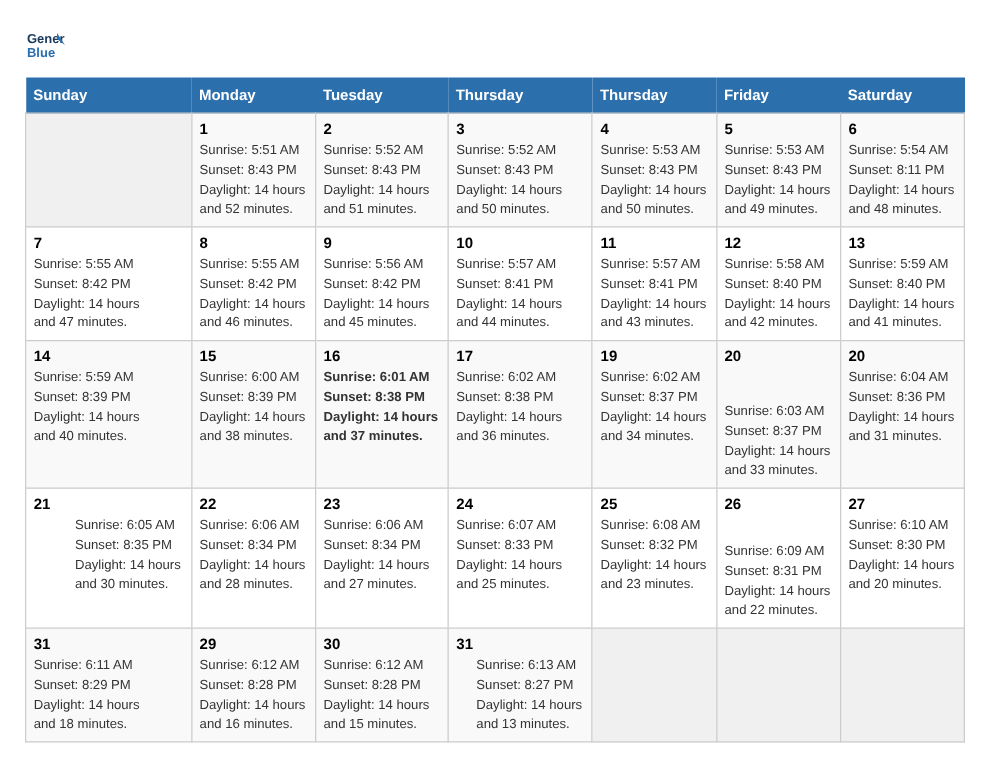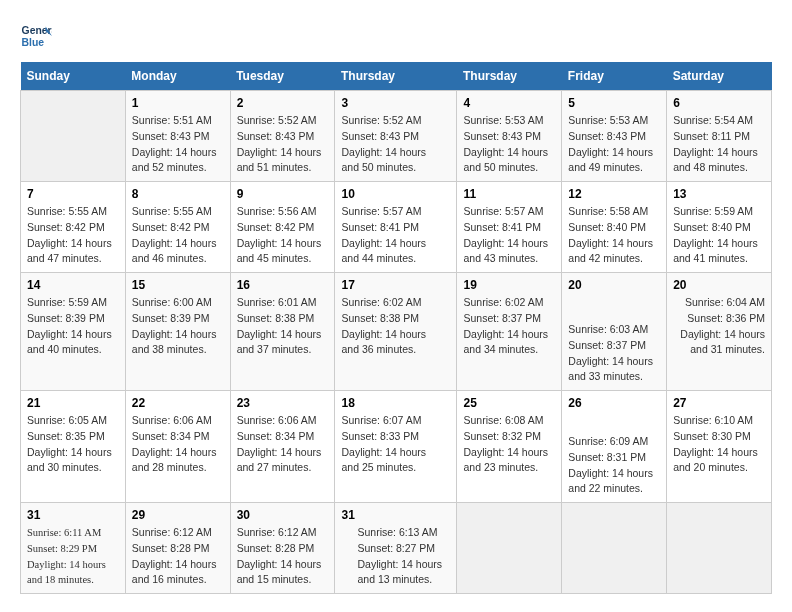"Sunrise: 6:01 AM" div.day-info { font-weight: none -> bold }
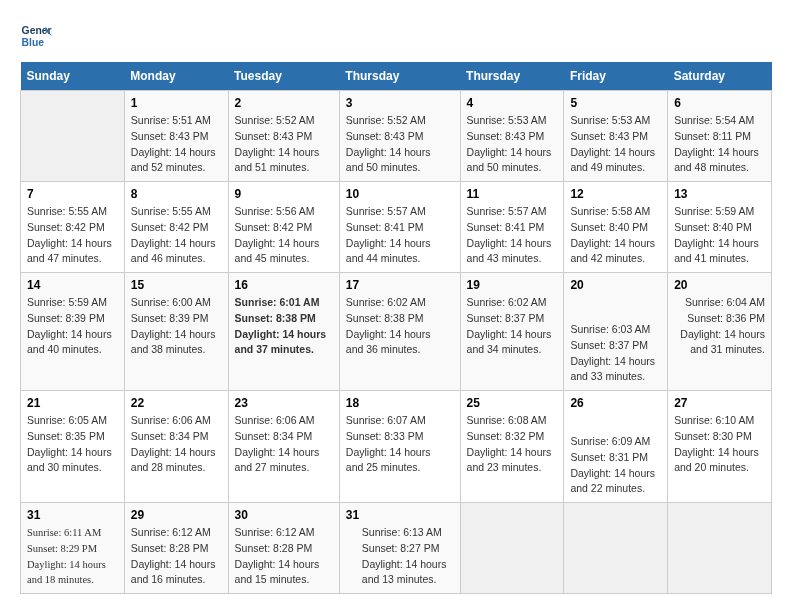"Sunrise: 6:04 AM" div.day-info { text-align: right -> none }
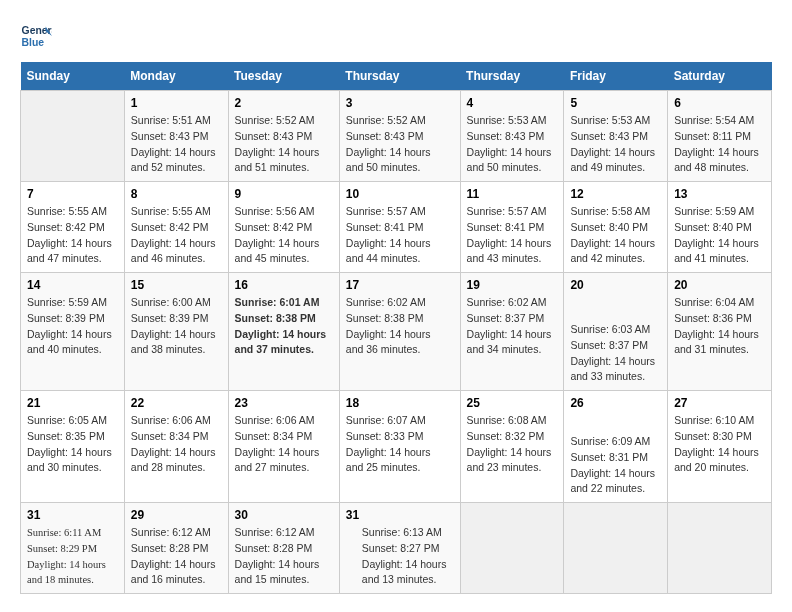"18" span.day-num { text: 18 -> 24 }
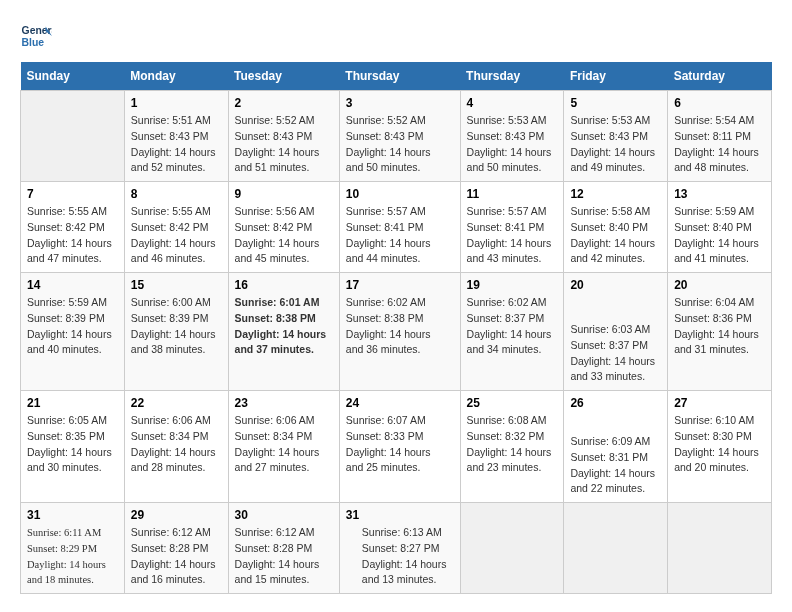"Sunrise: 6:05 AM" div.day-info { margin-left: none -> 33px }
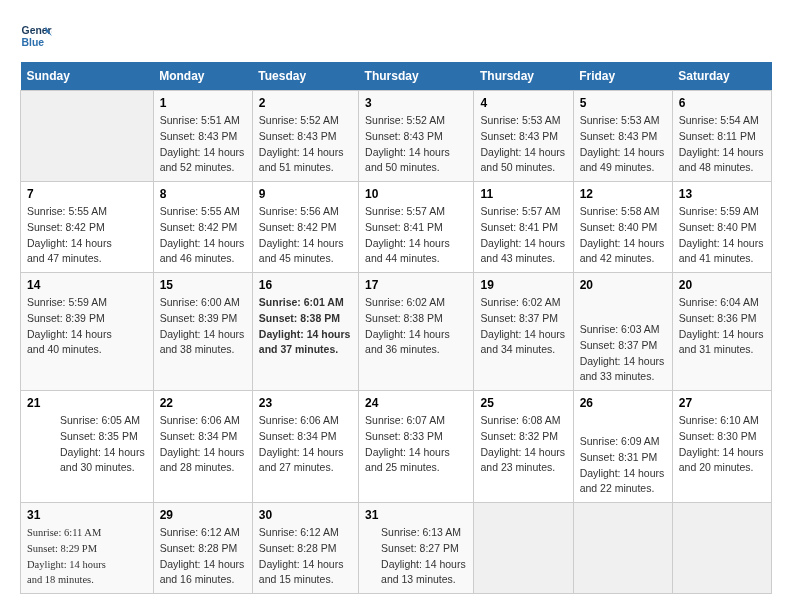"Sunrise: 6:11 AM" div.day-info { font-family: Liberation Serif, serif -> none }
